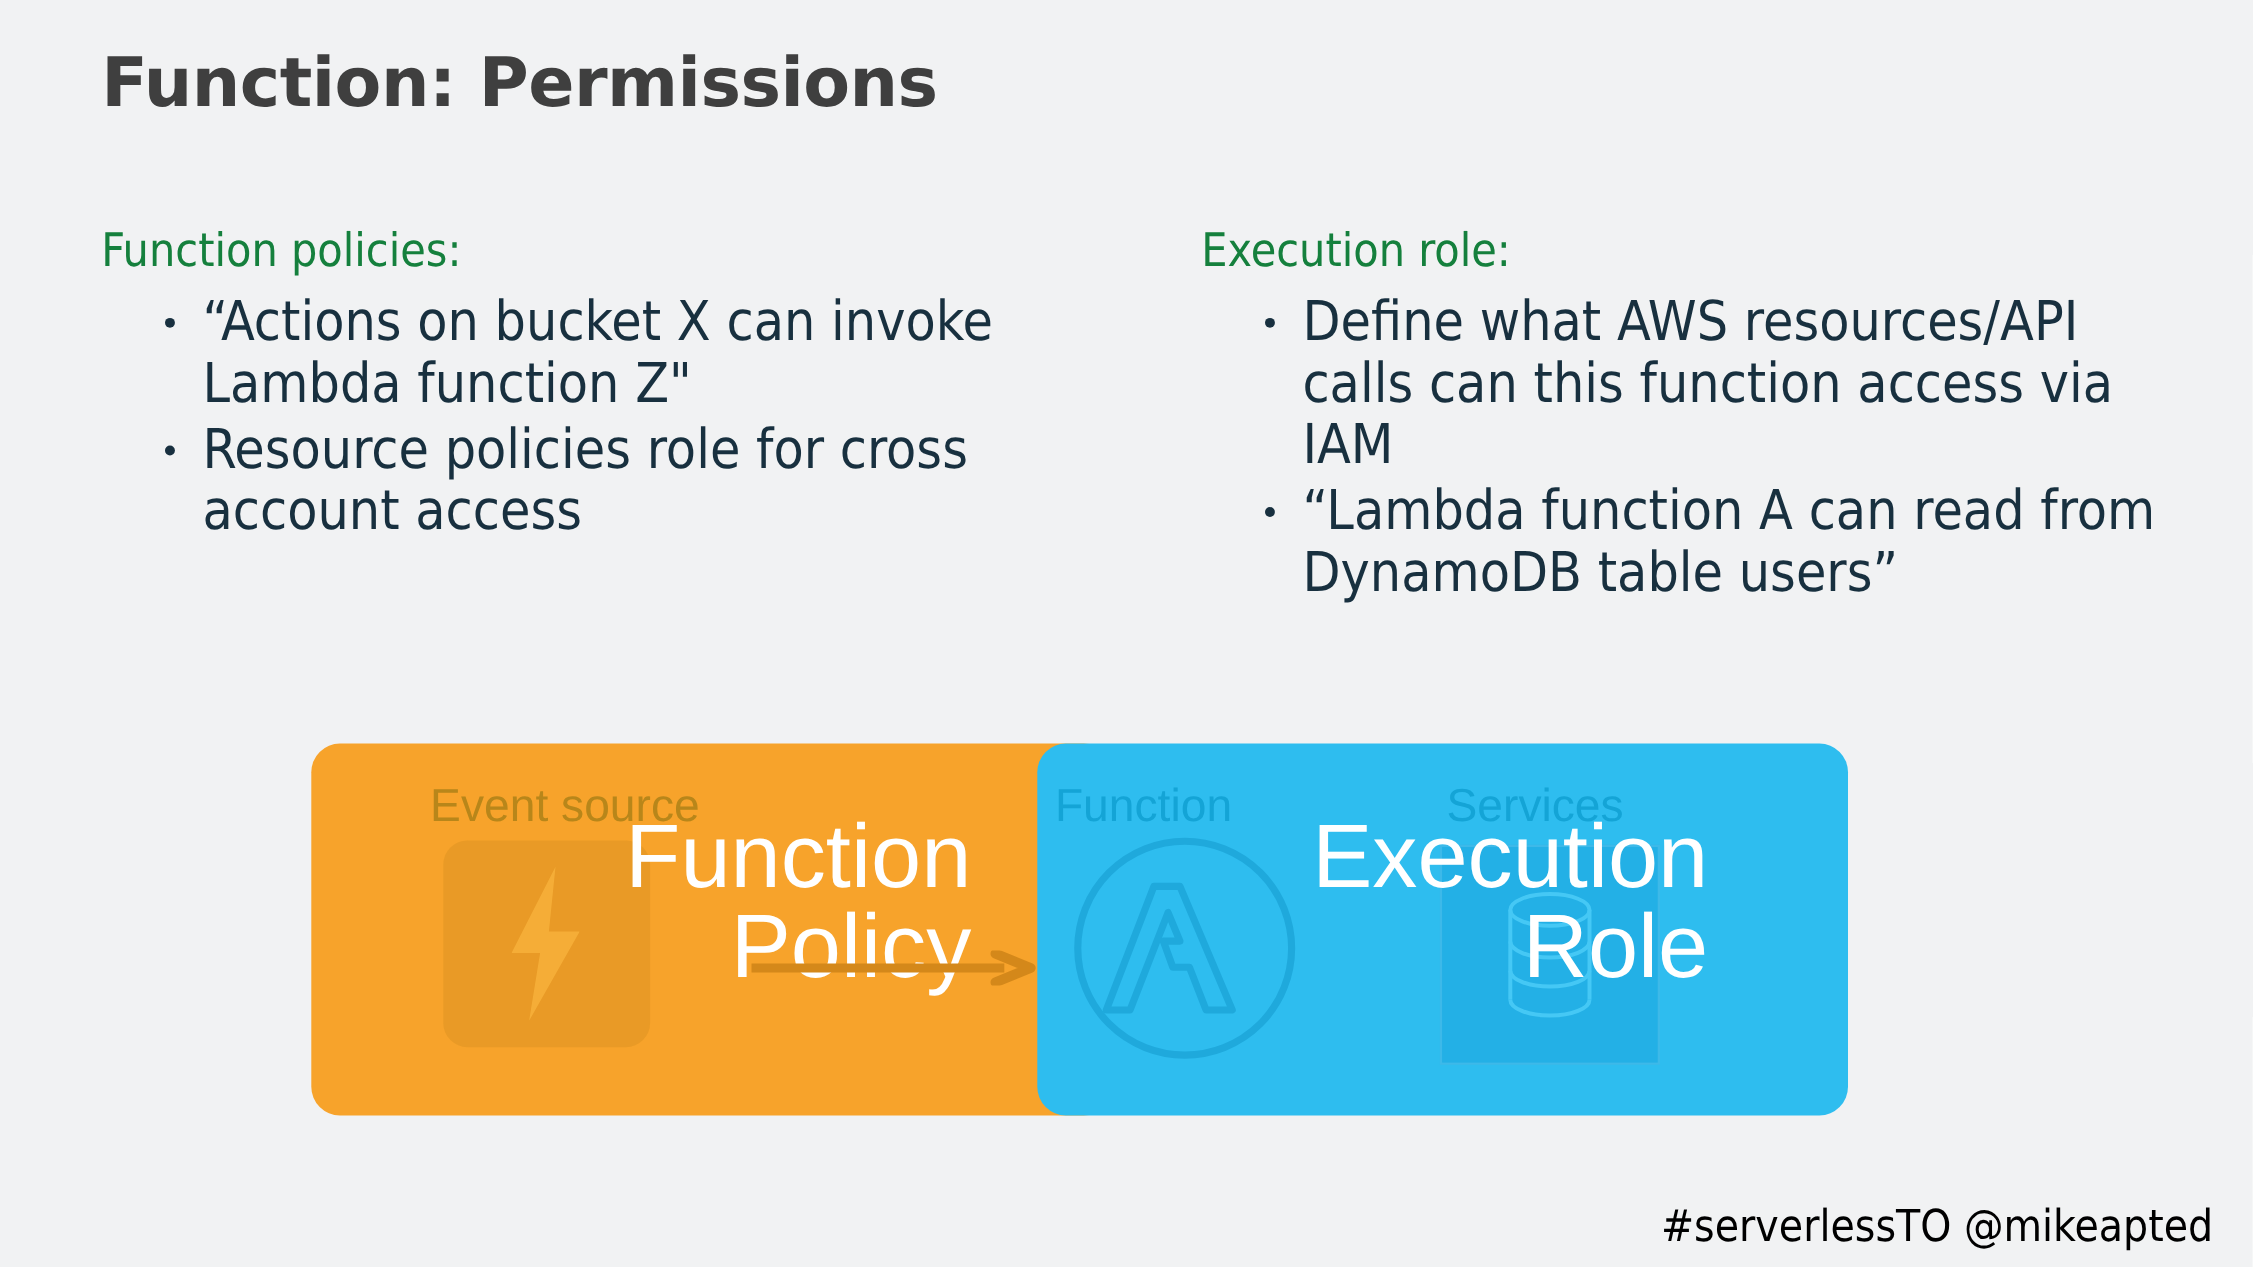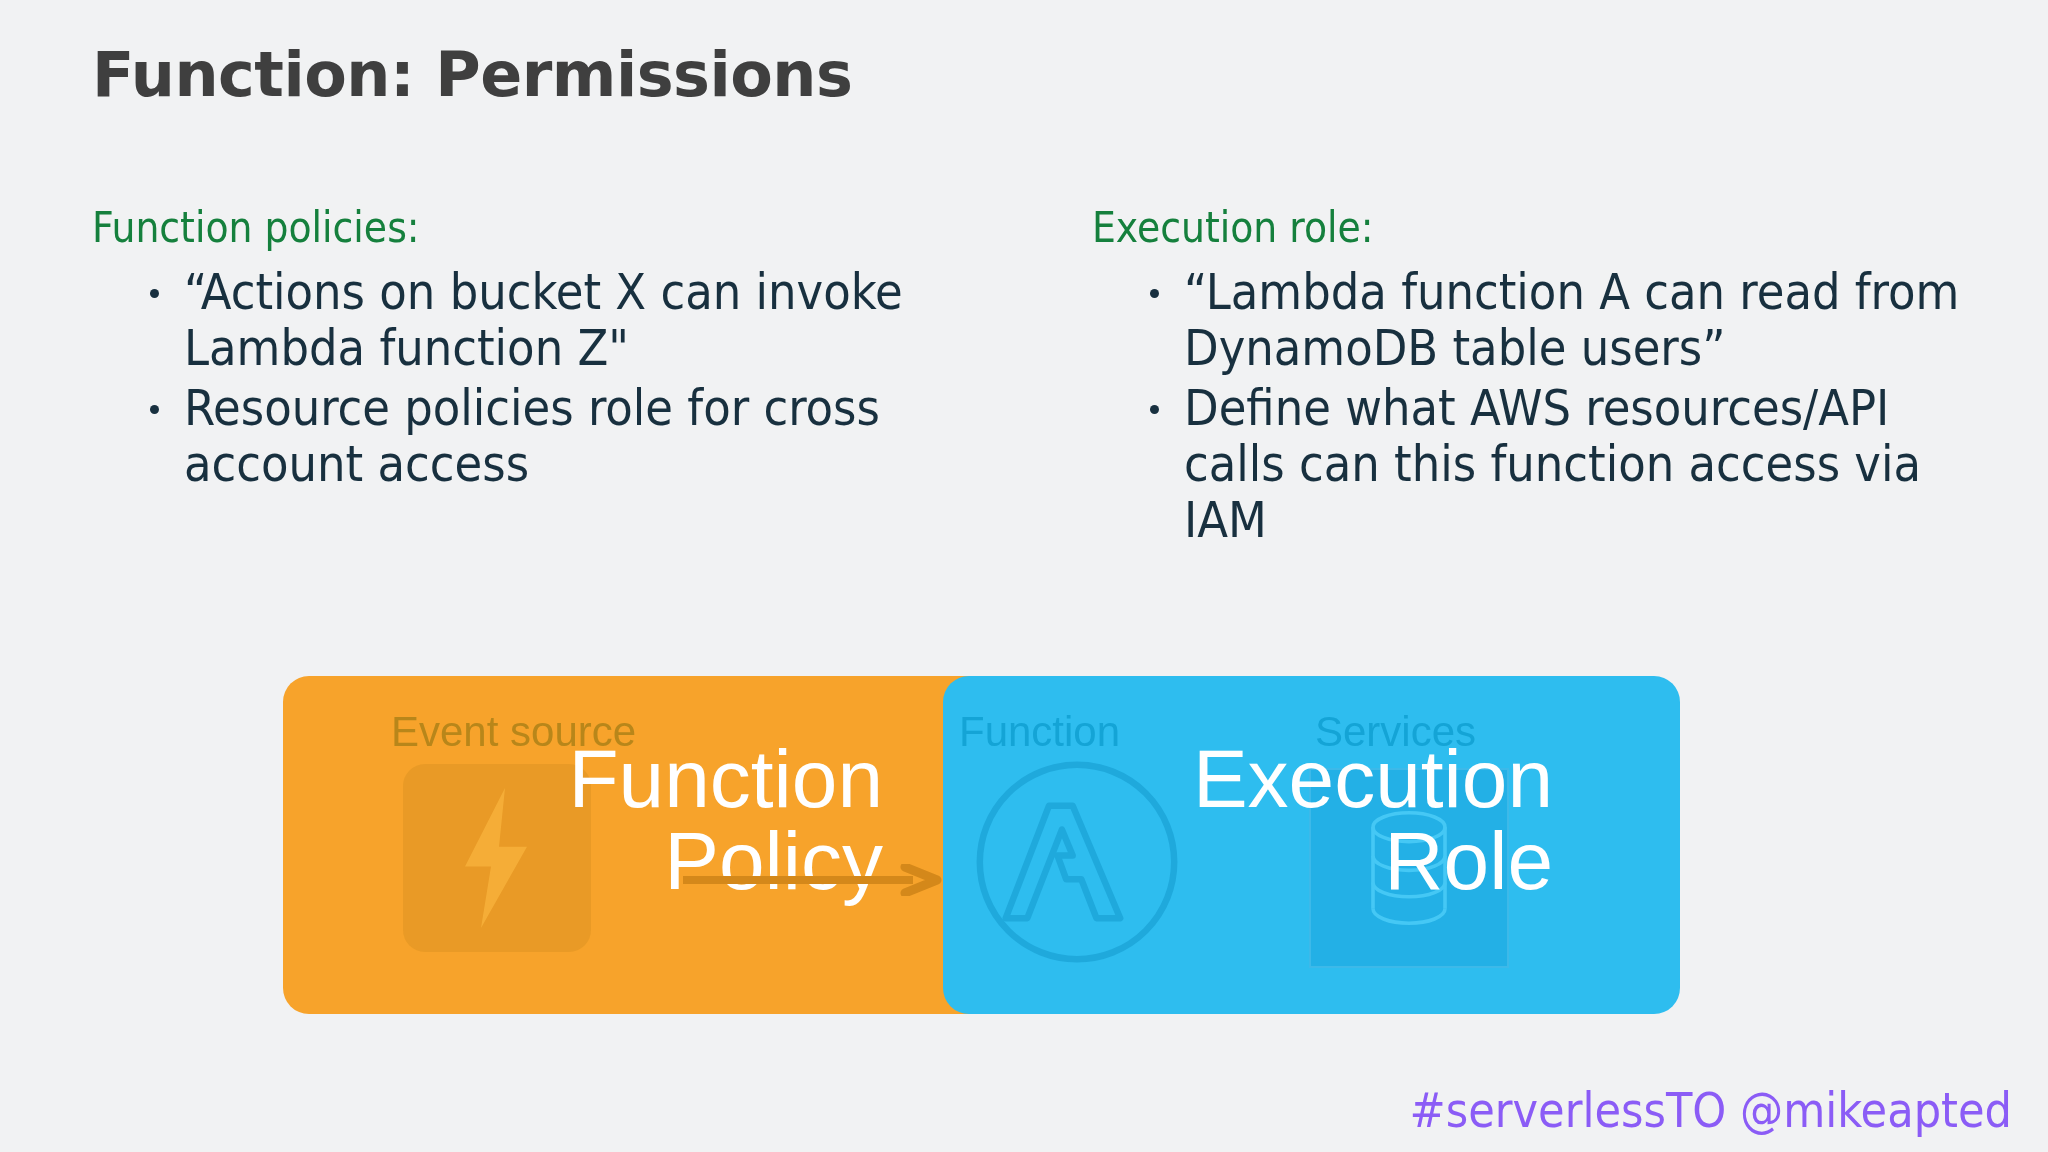"“Lambda function A can read" li { order: before "Define what AWS resources/API calls" -> after "Define what AWS resources/API calls" }
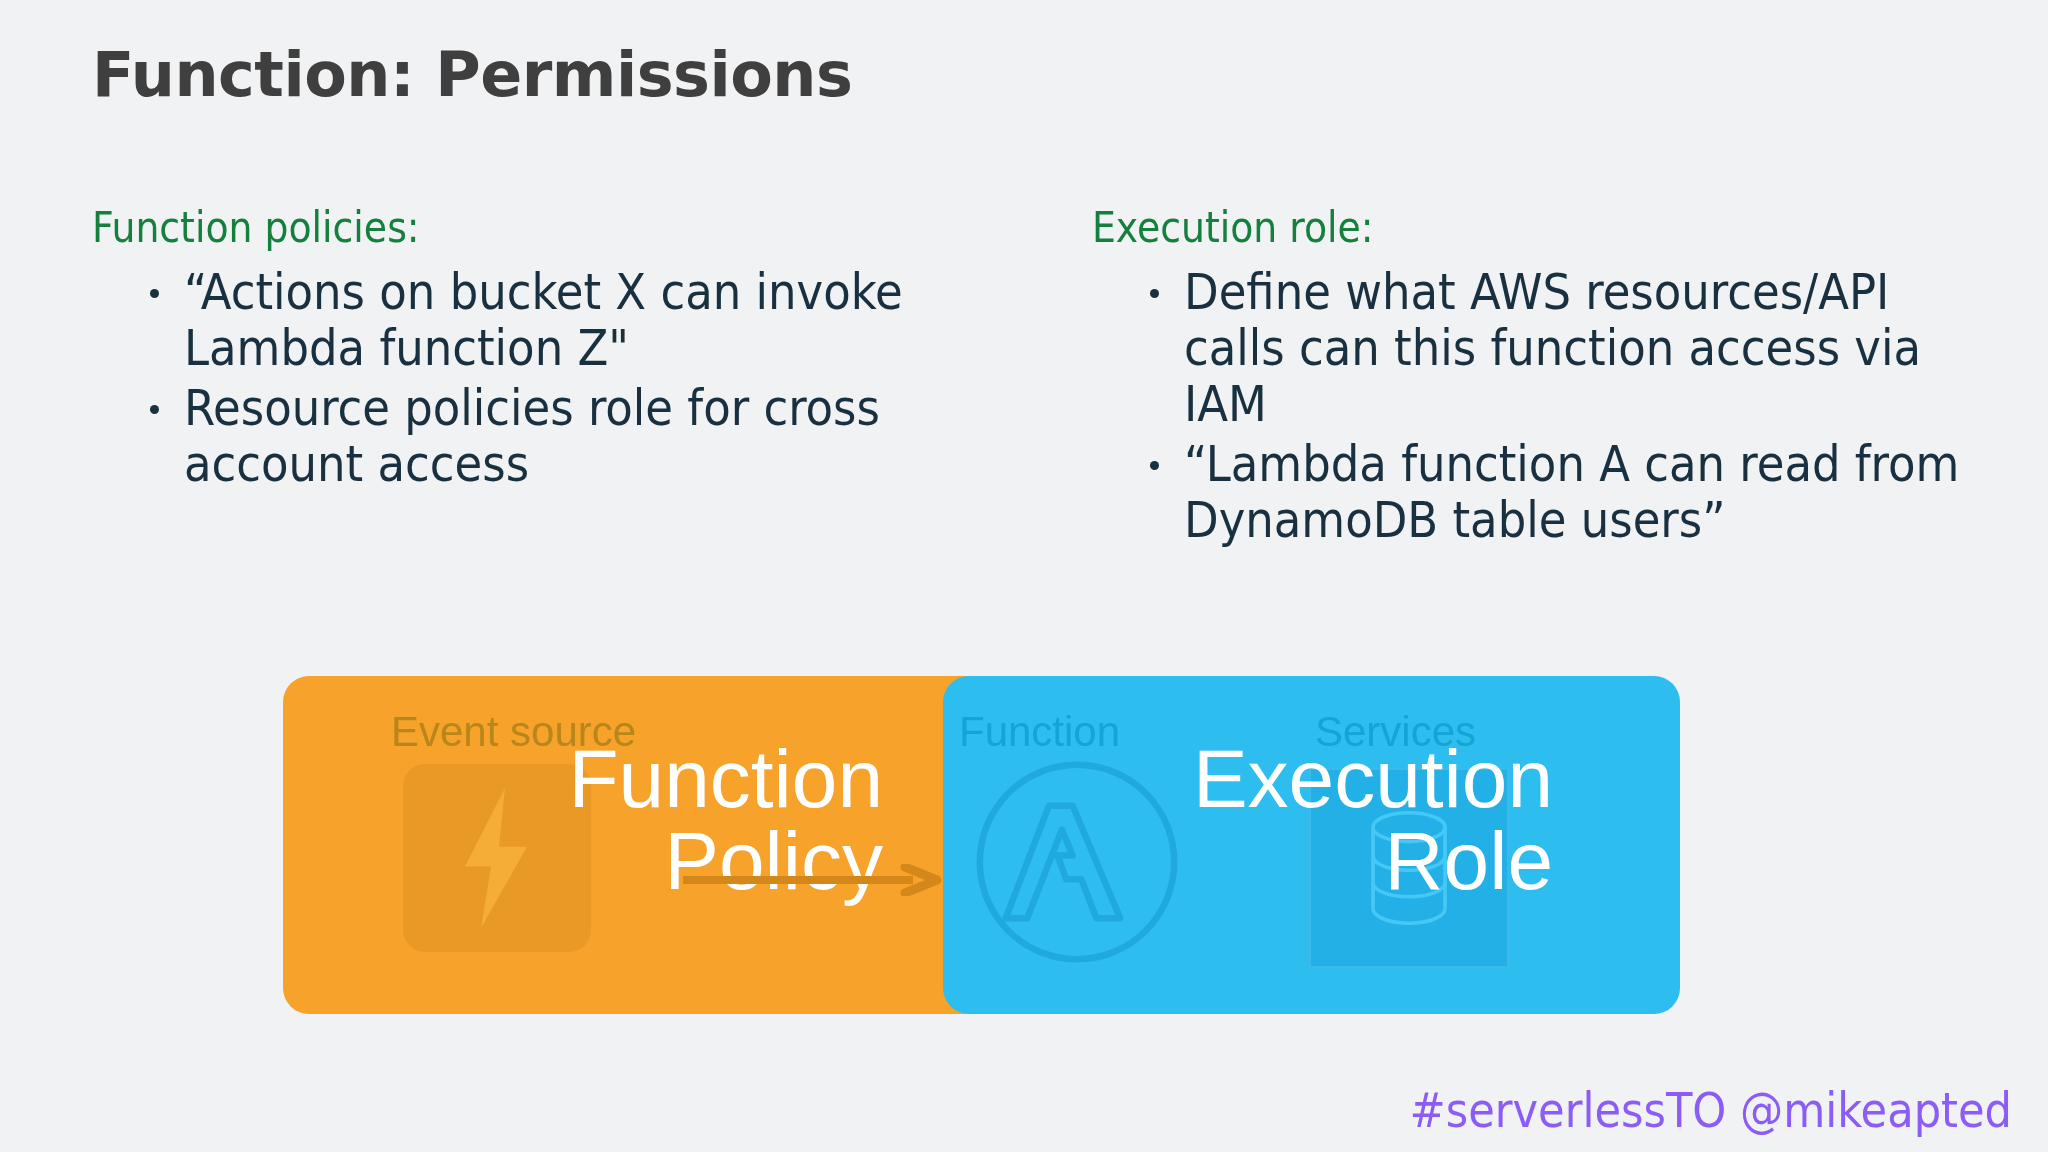"#serverlessTO @mikeapted" .footer { color: #8b5cf6 -> #000000; font-size: 48px -> 40px }
